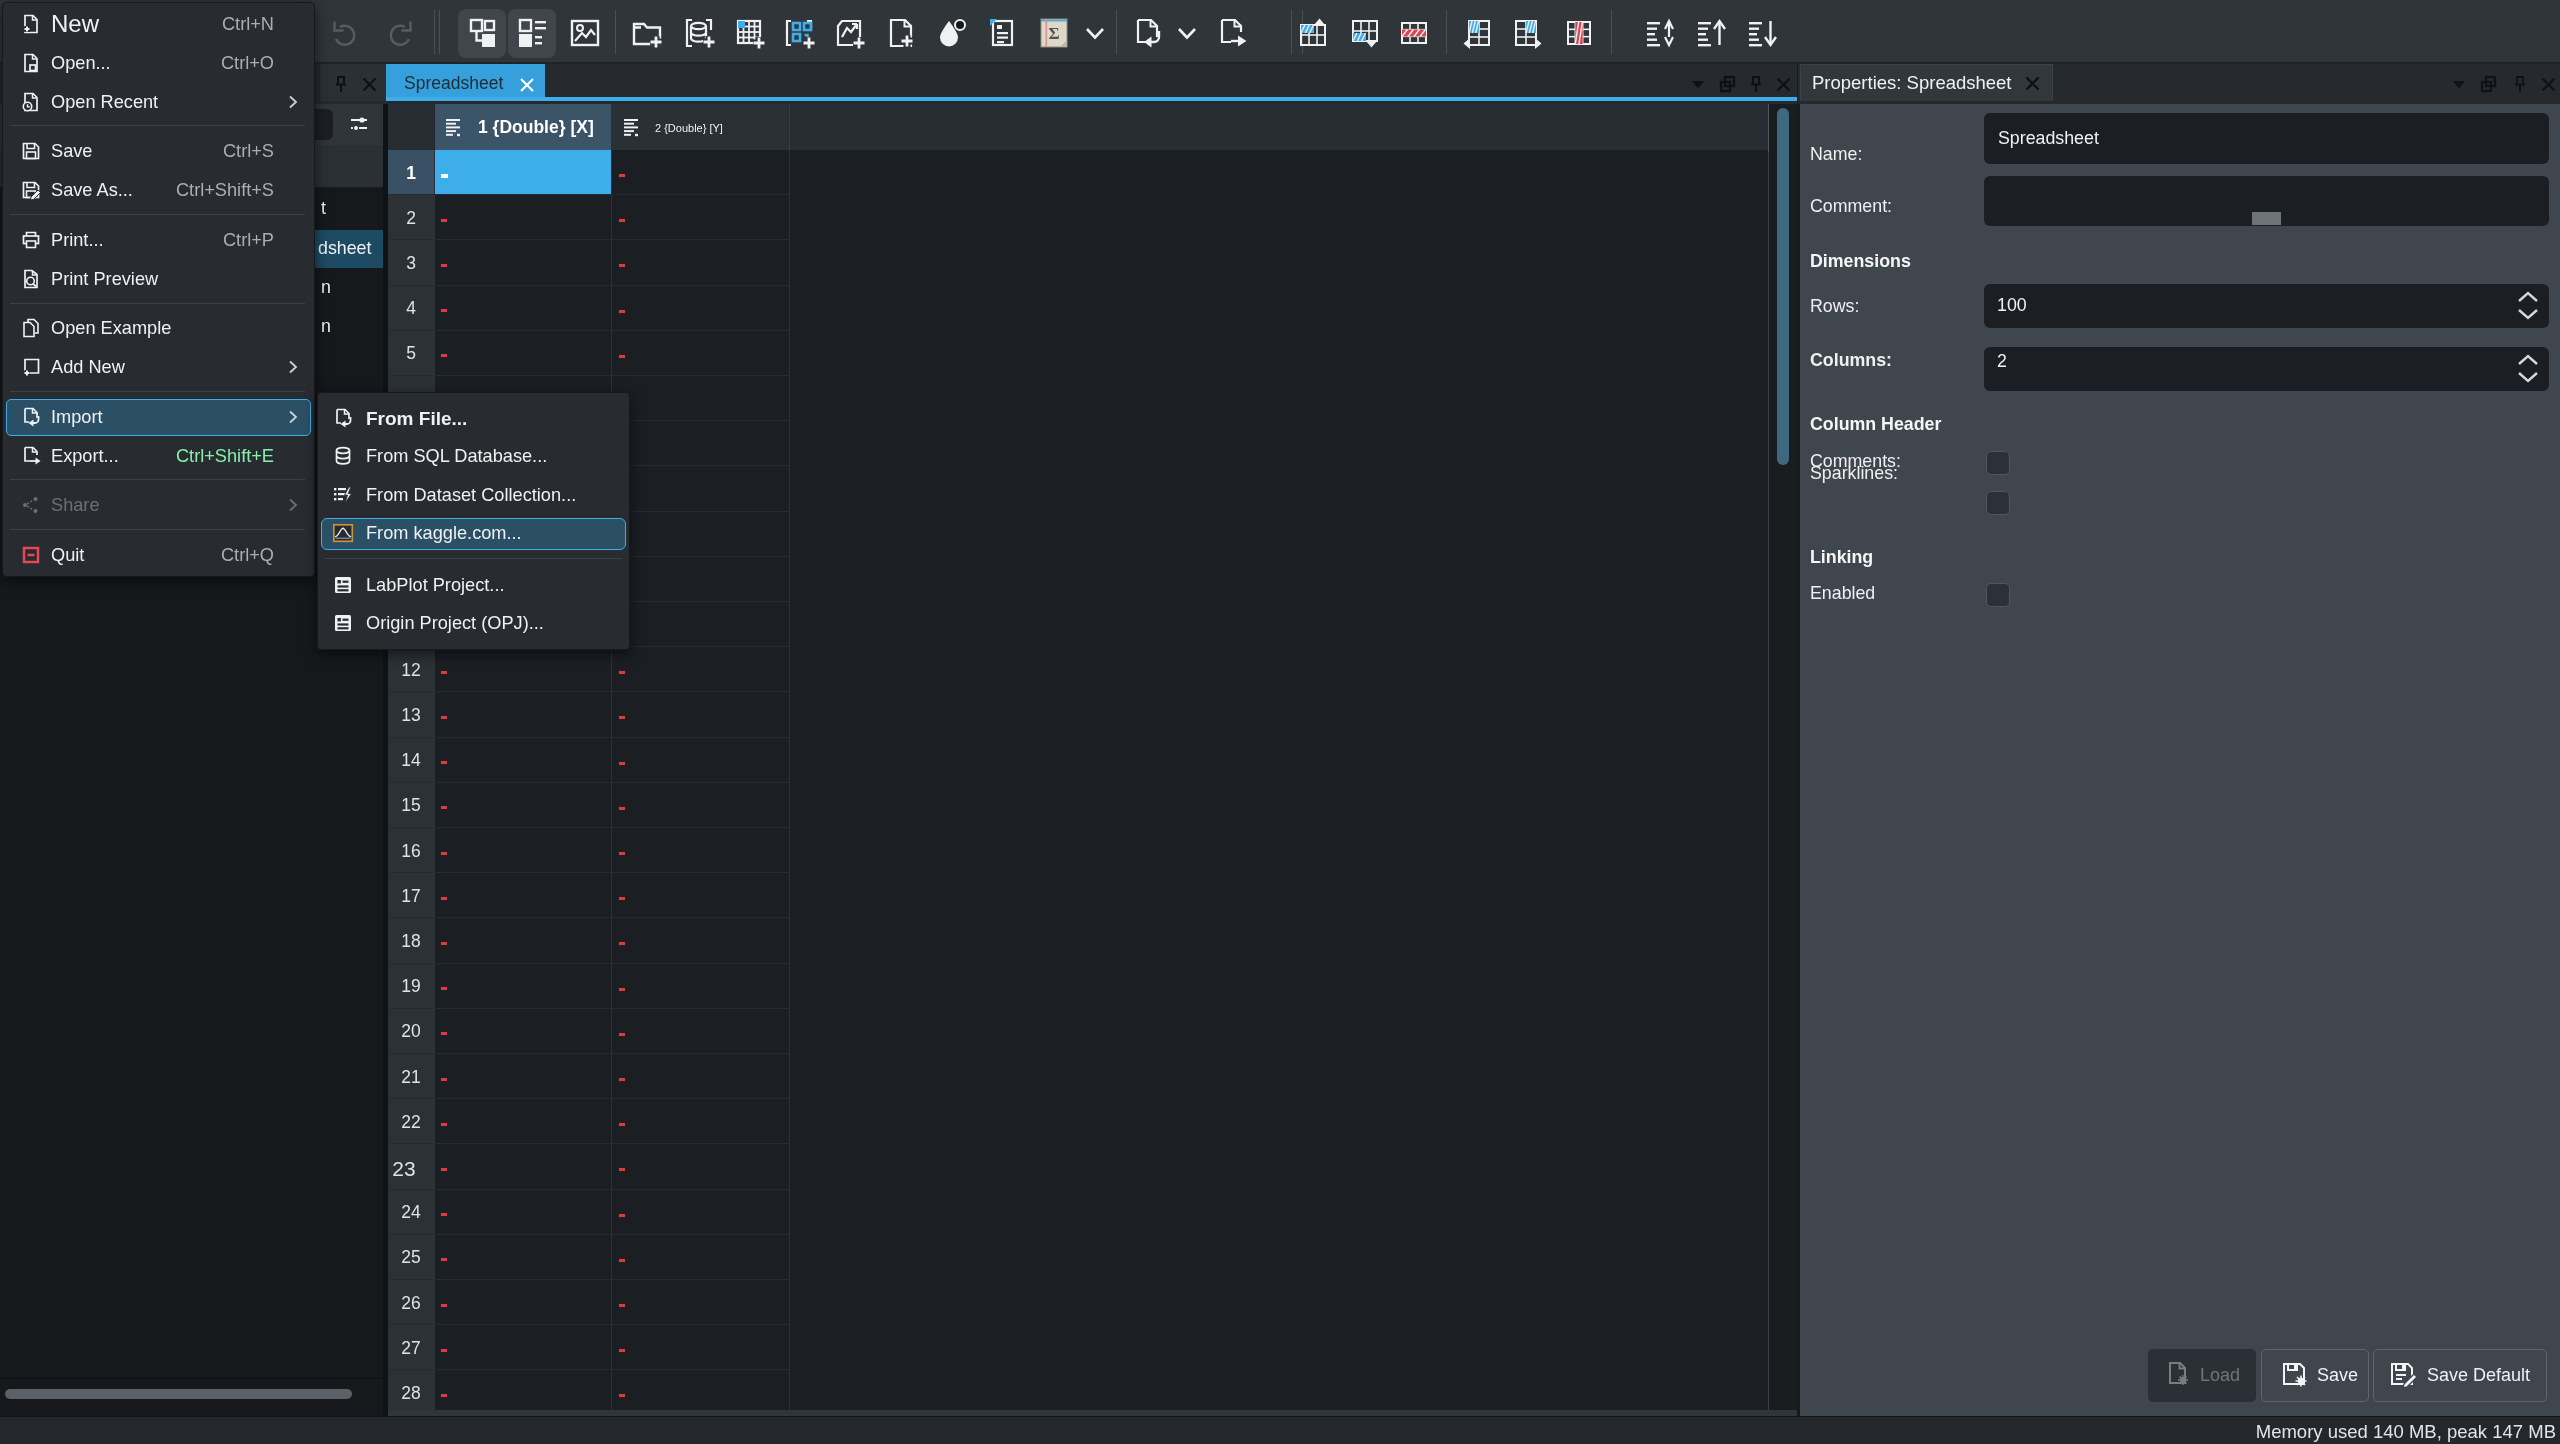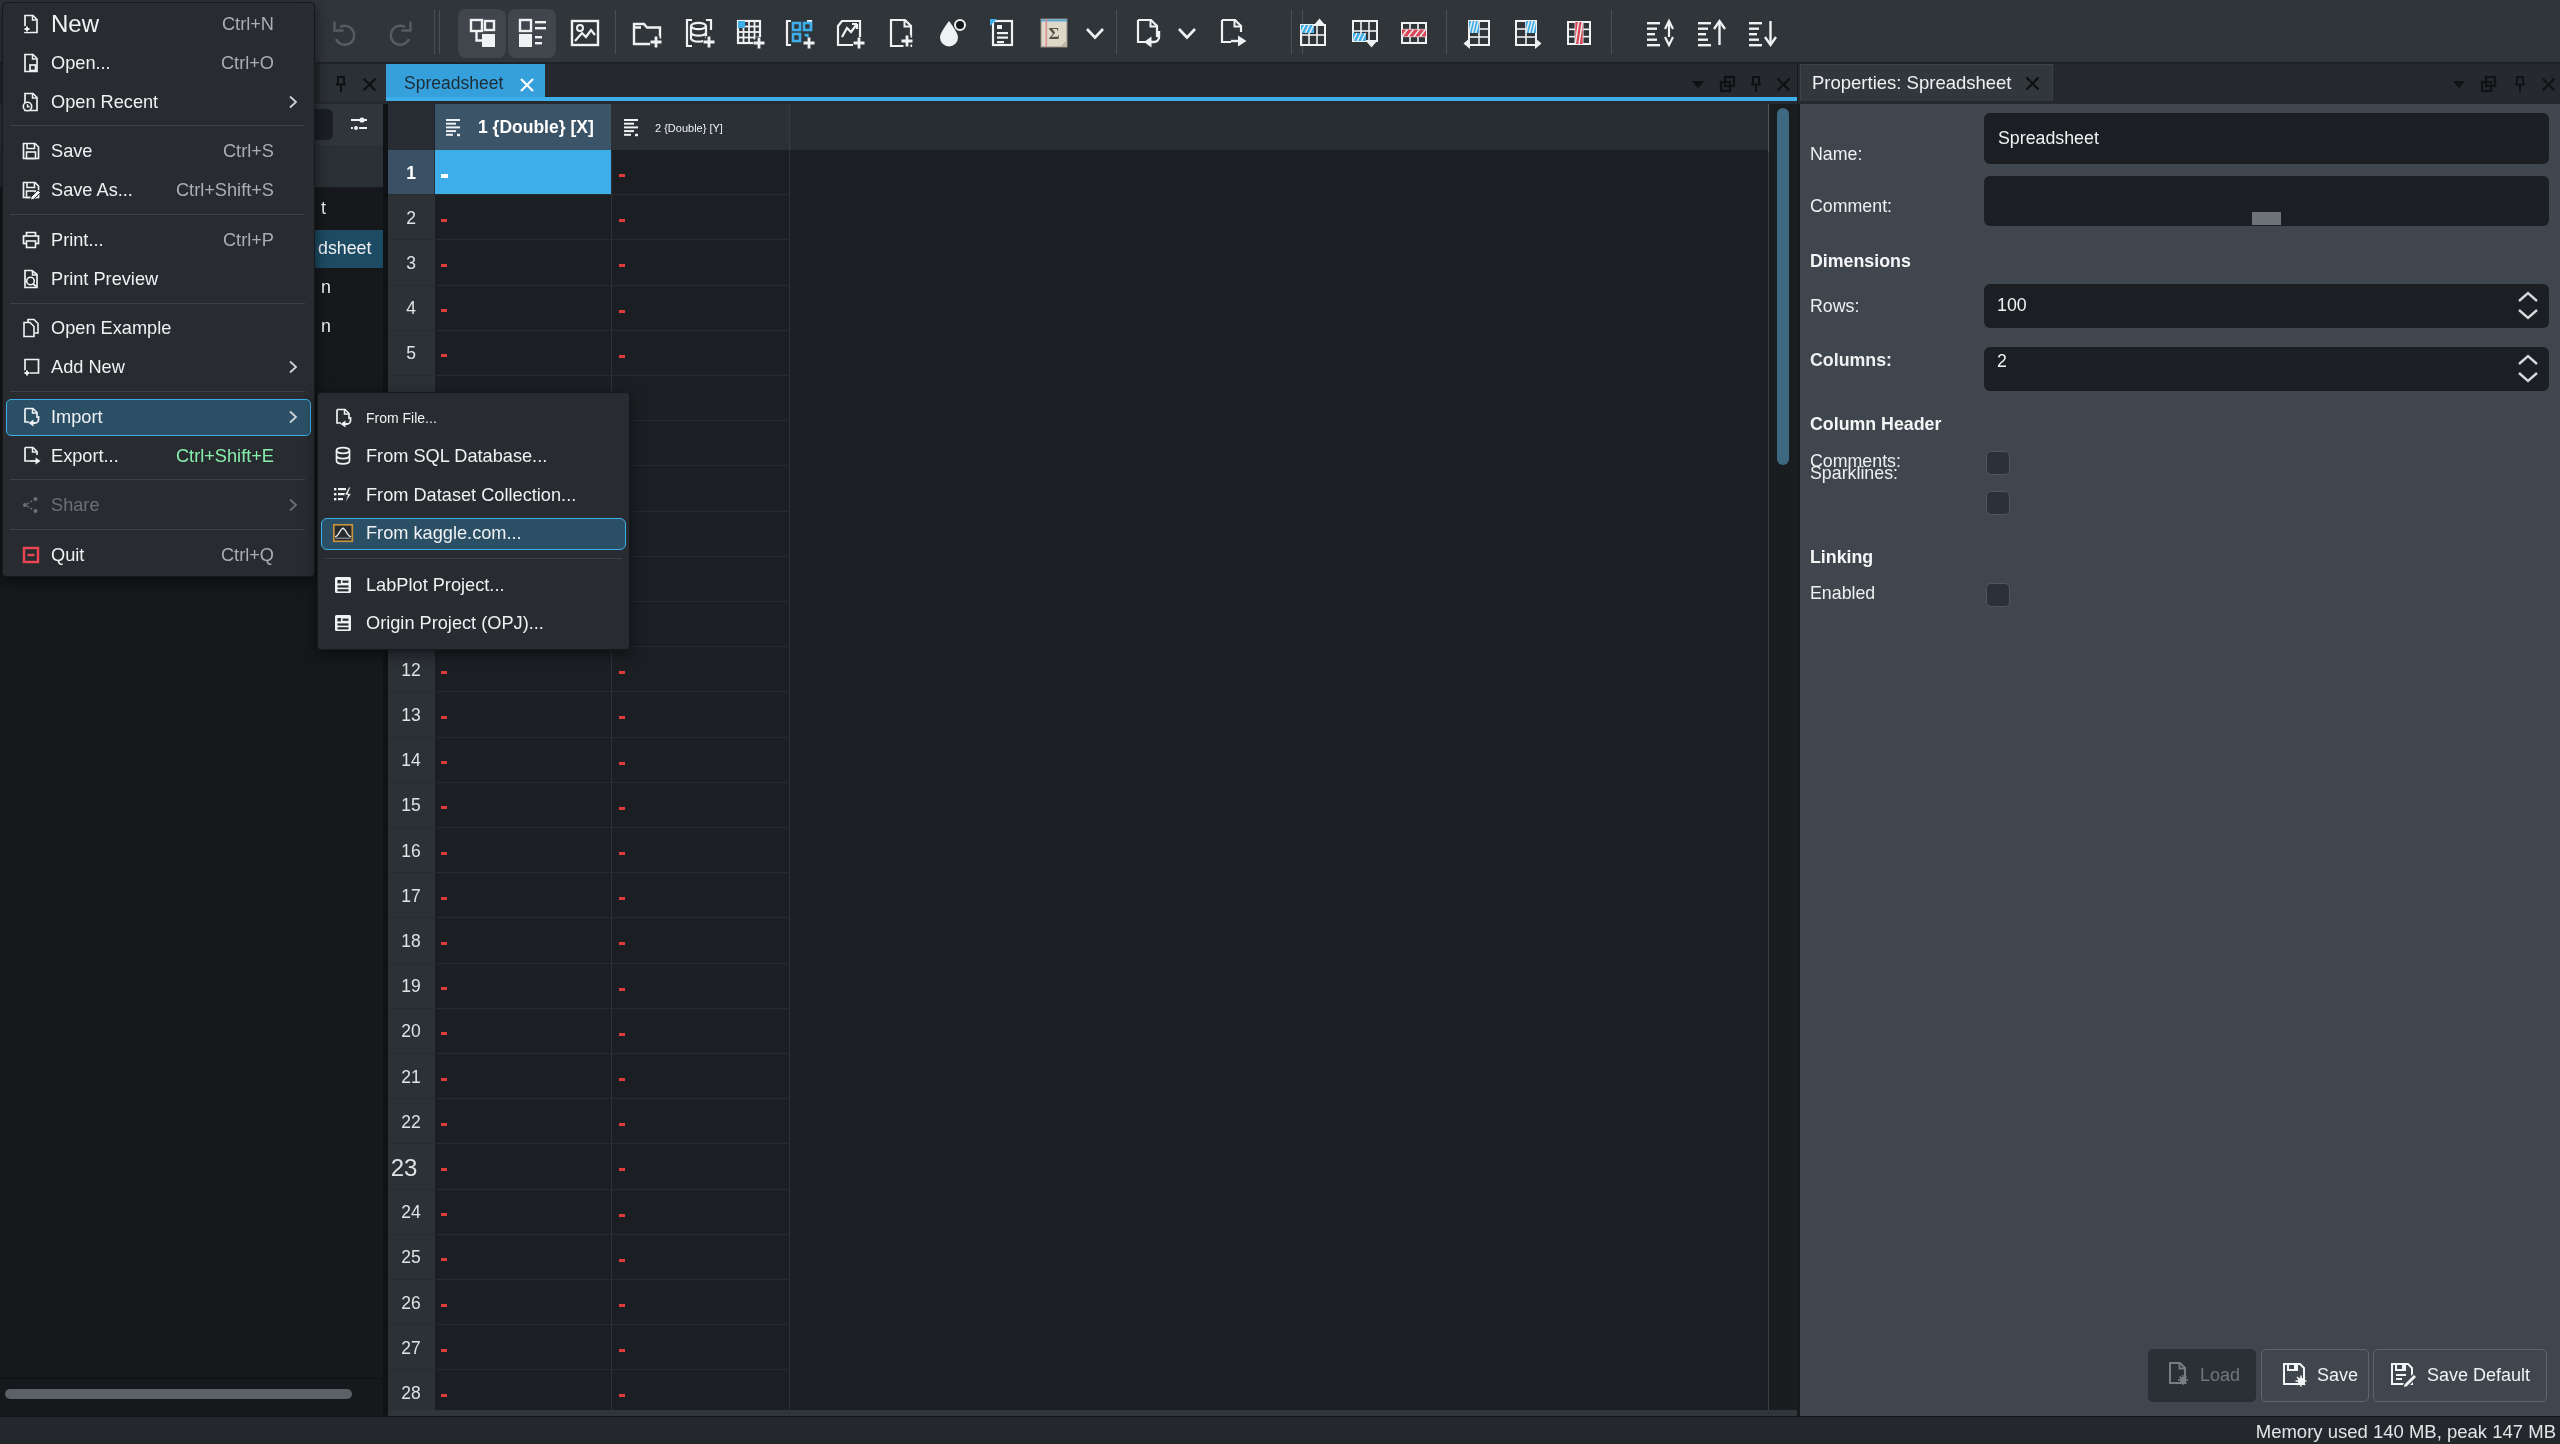"From File..." div.tx { font-size: 14px -> 19px; font-weight: 400 -> 700 }
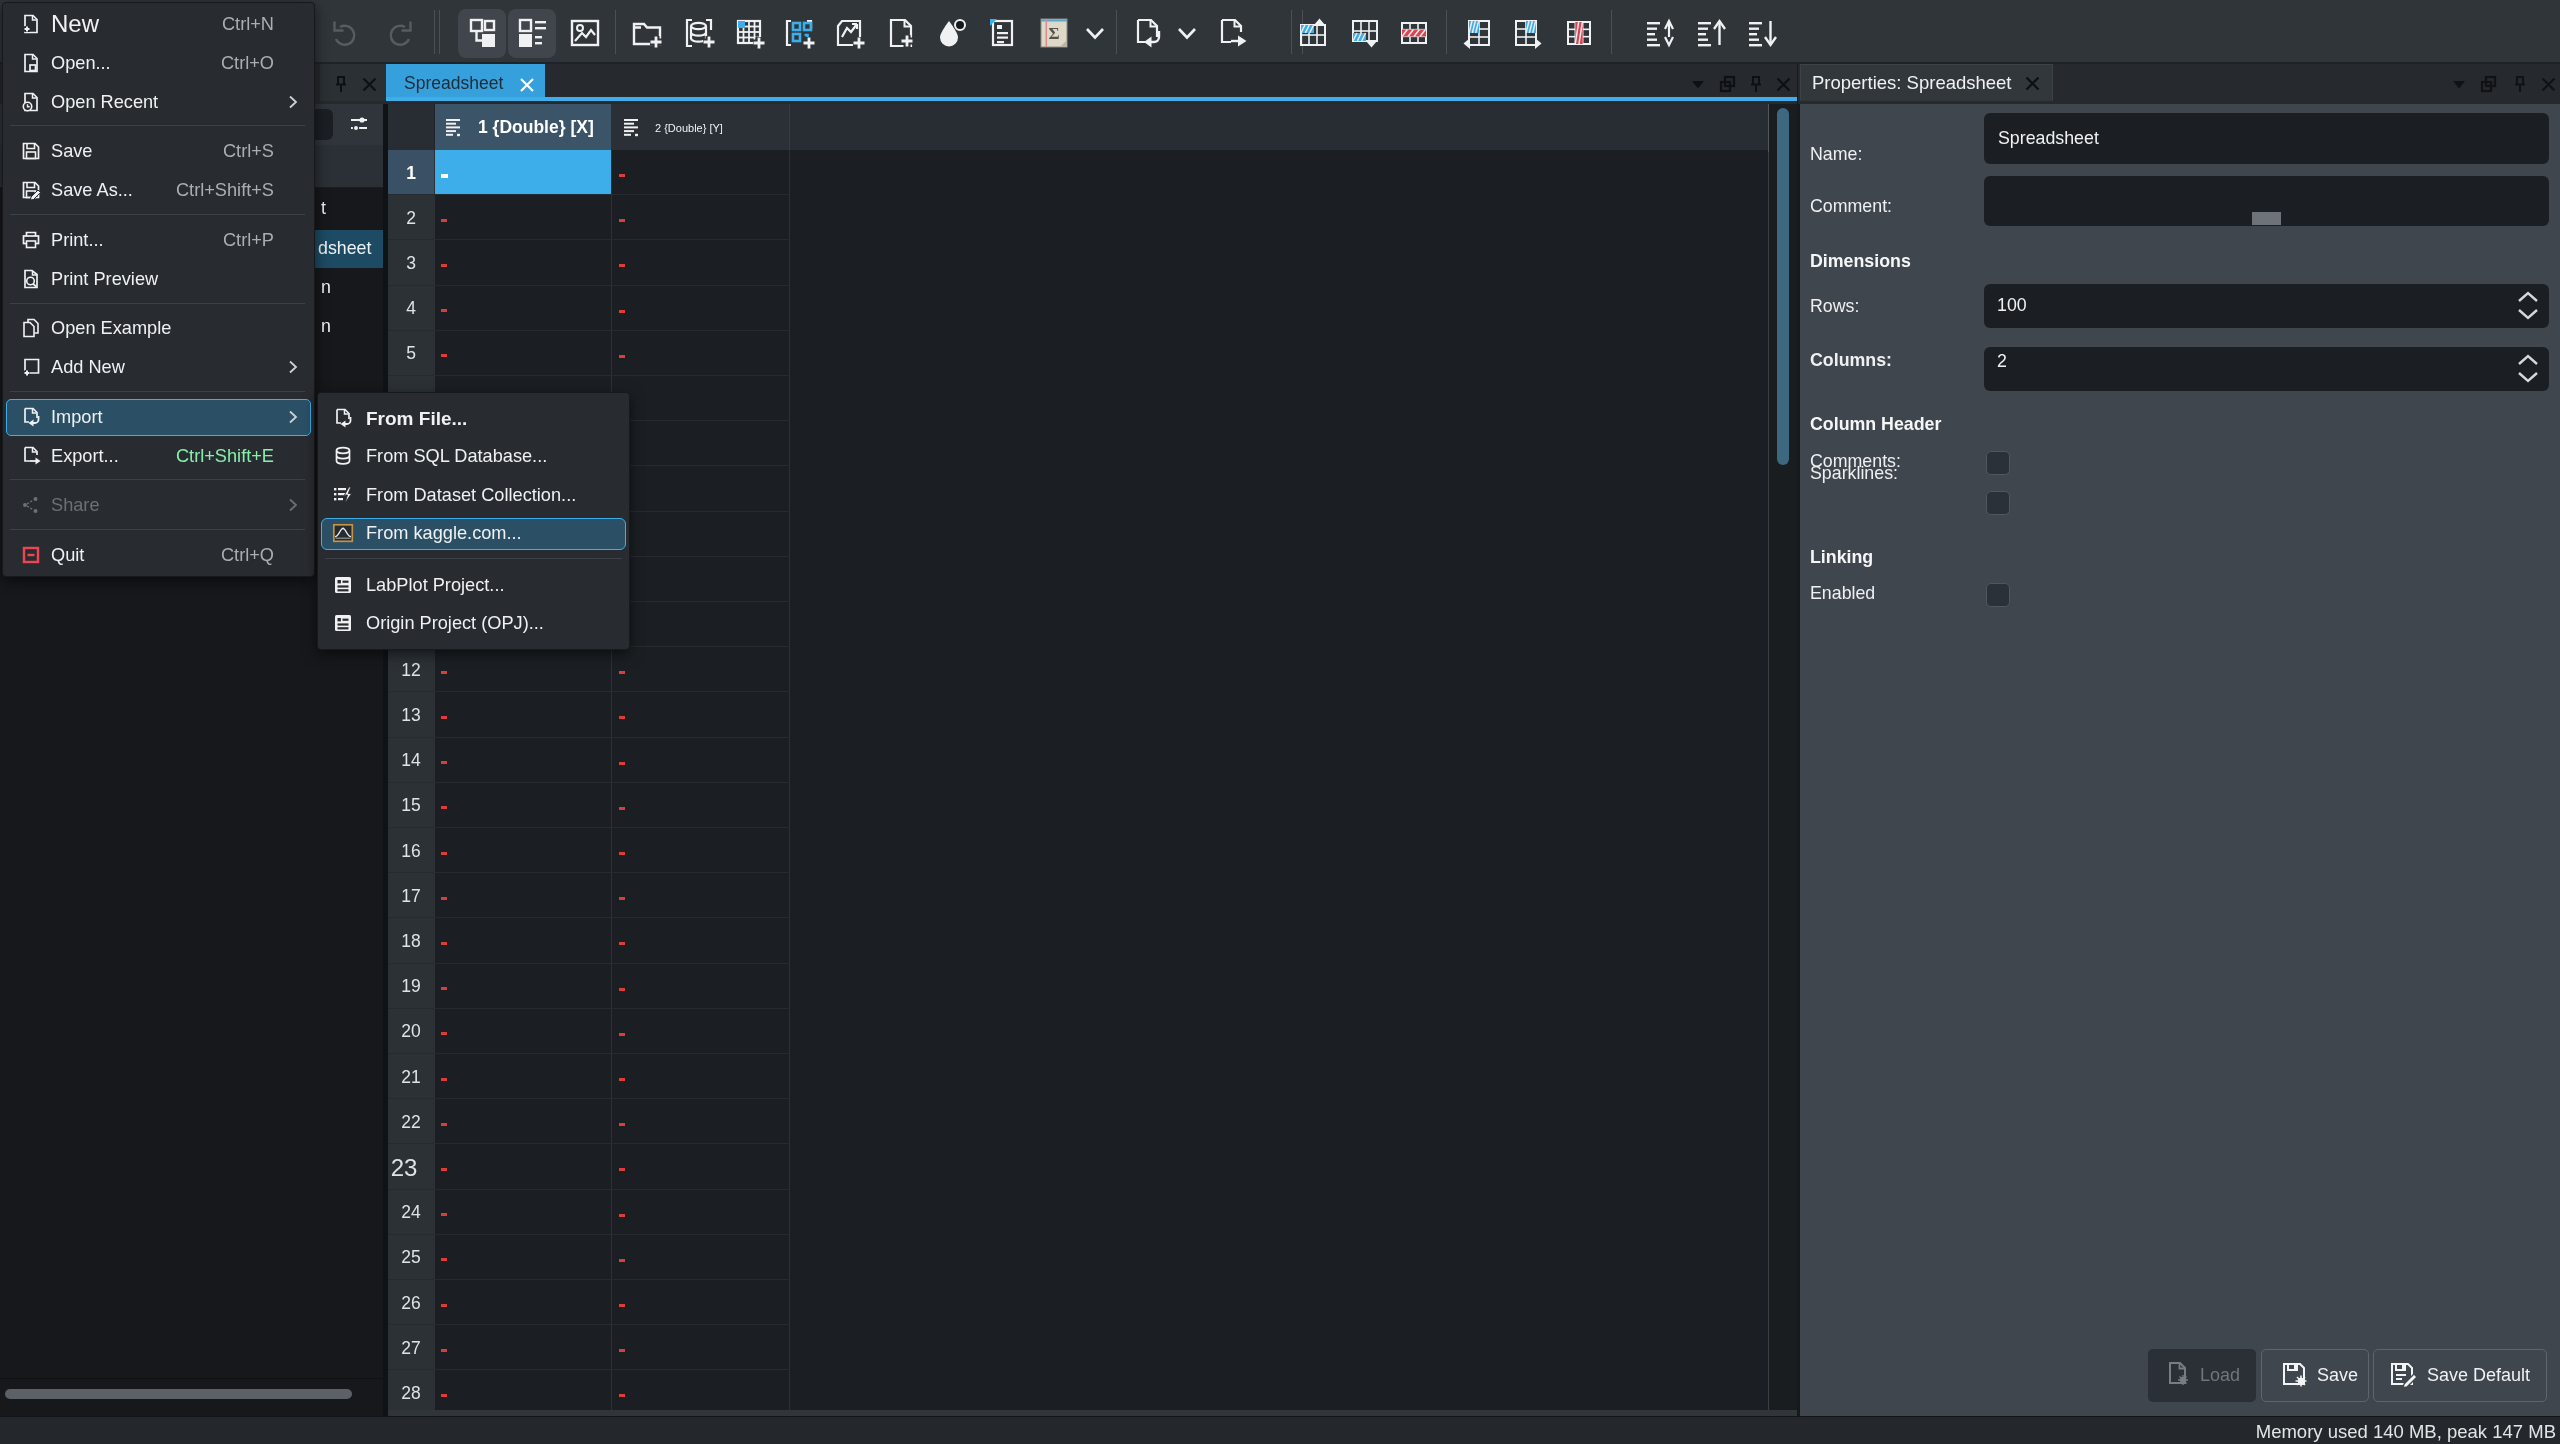"23" div.tx { font-size: 24px -> 21px }
